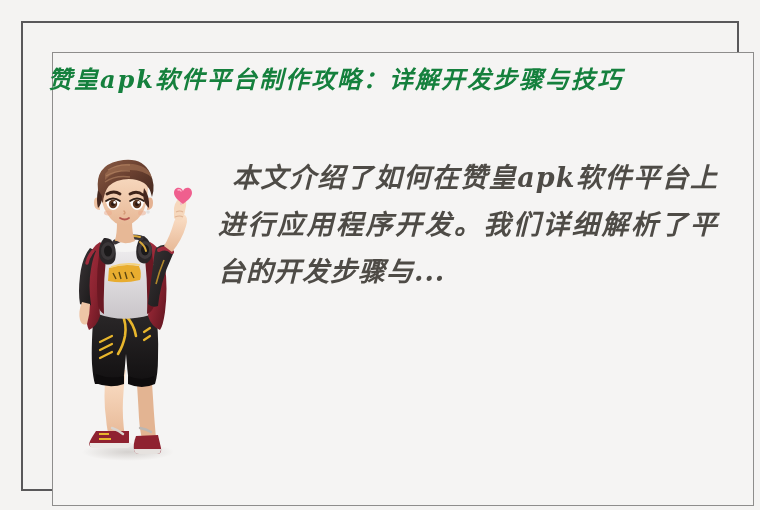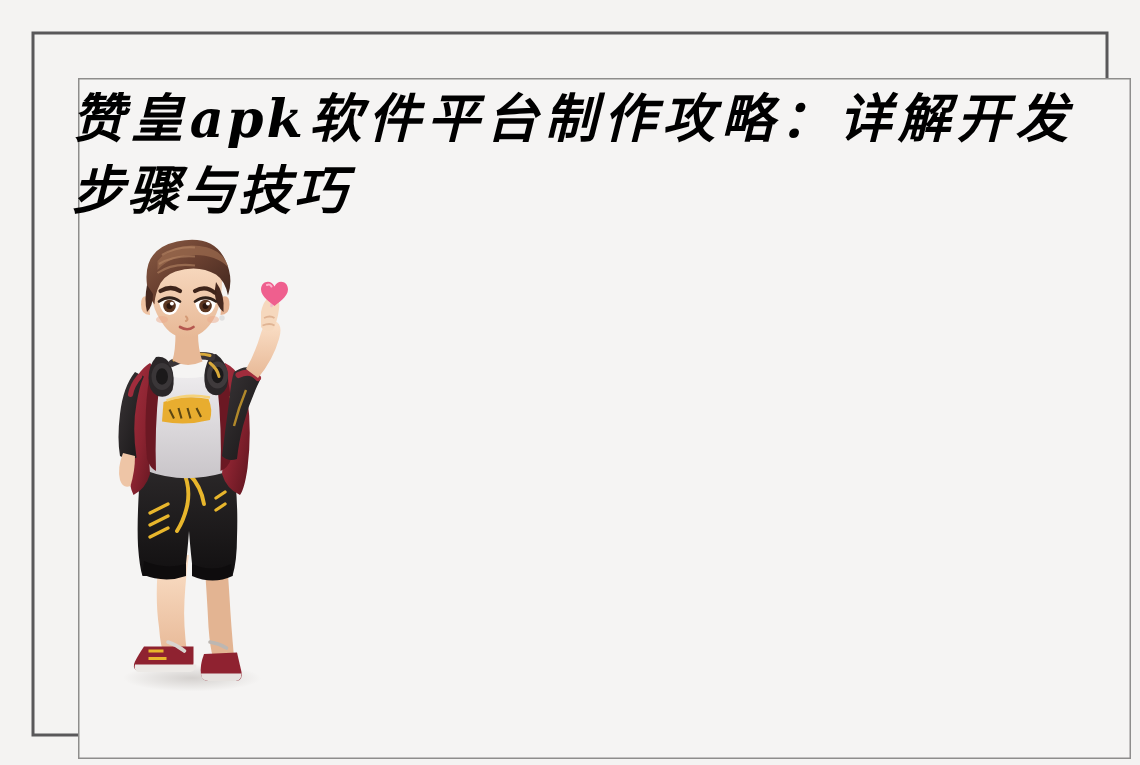"赞皇apk软件平台制作攻略：详解开发步骤与技巧" .article-title { color: #000000 -> #15803d; font-size: 35px -> 24px }
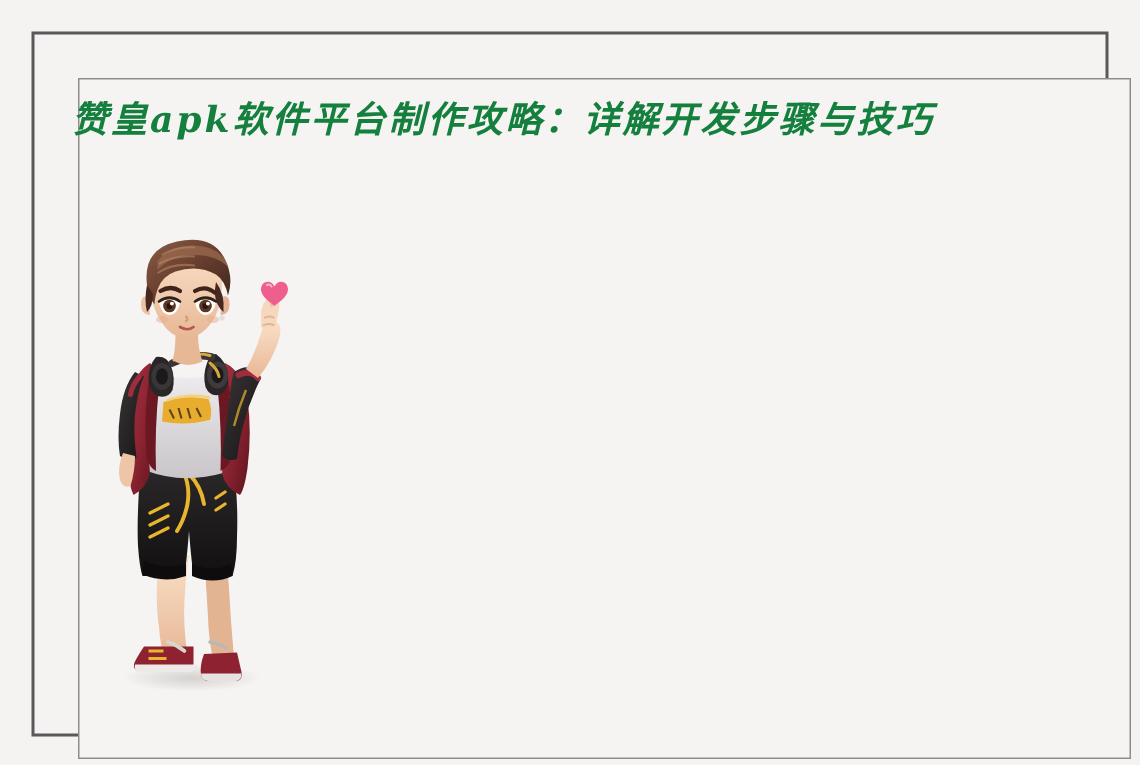"本文介绍了如何在赞皇apk软件平台上进行应用程序开发。我们详细解析了平台的开发步" p.excerpt { html: none -> <p>本文介绍了如何在赞皇apk软件平台上进行应用程序开发。我们详细解析了平台的开发步骤与...</p> }
